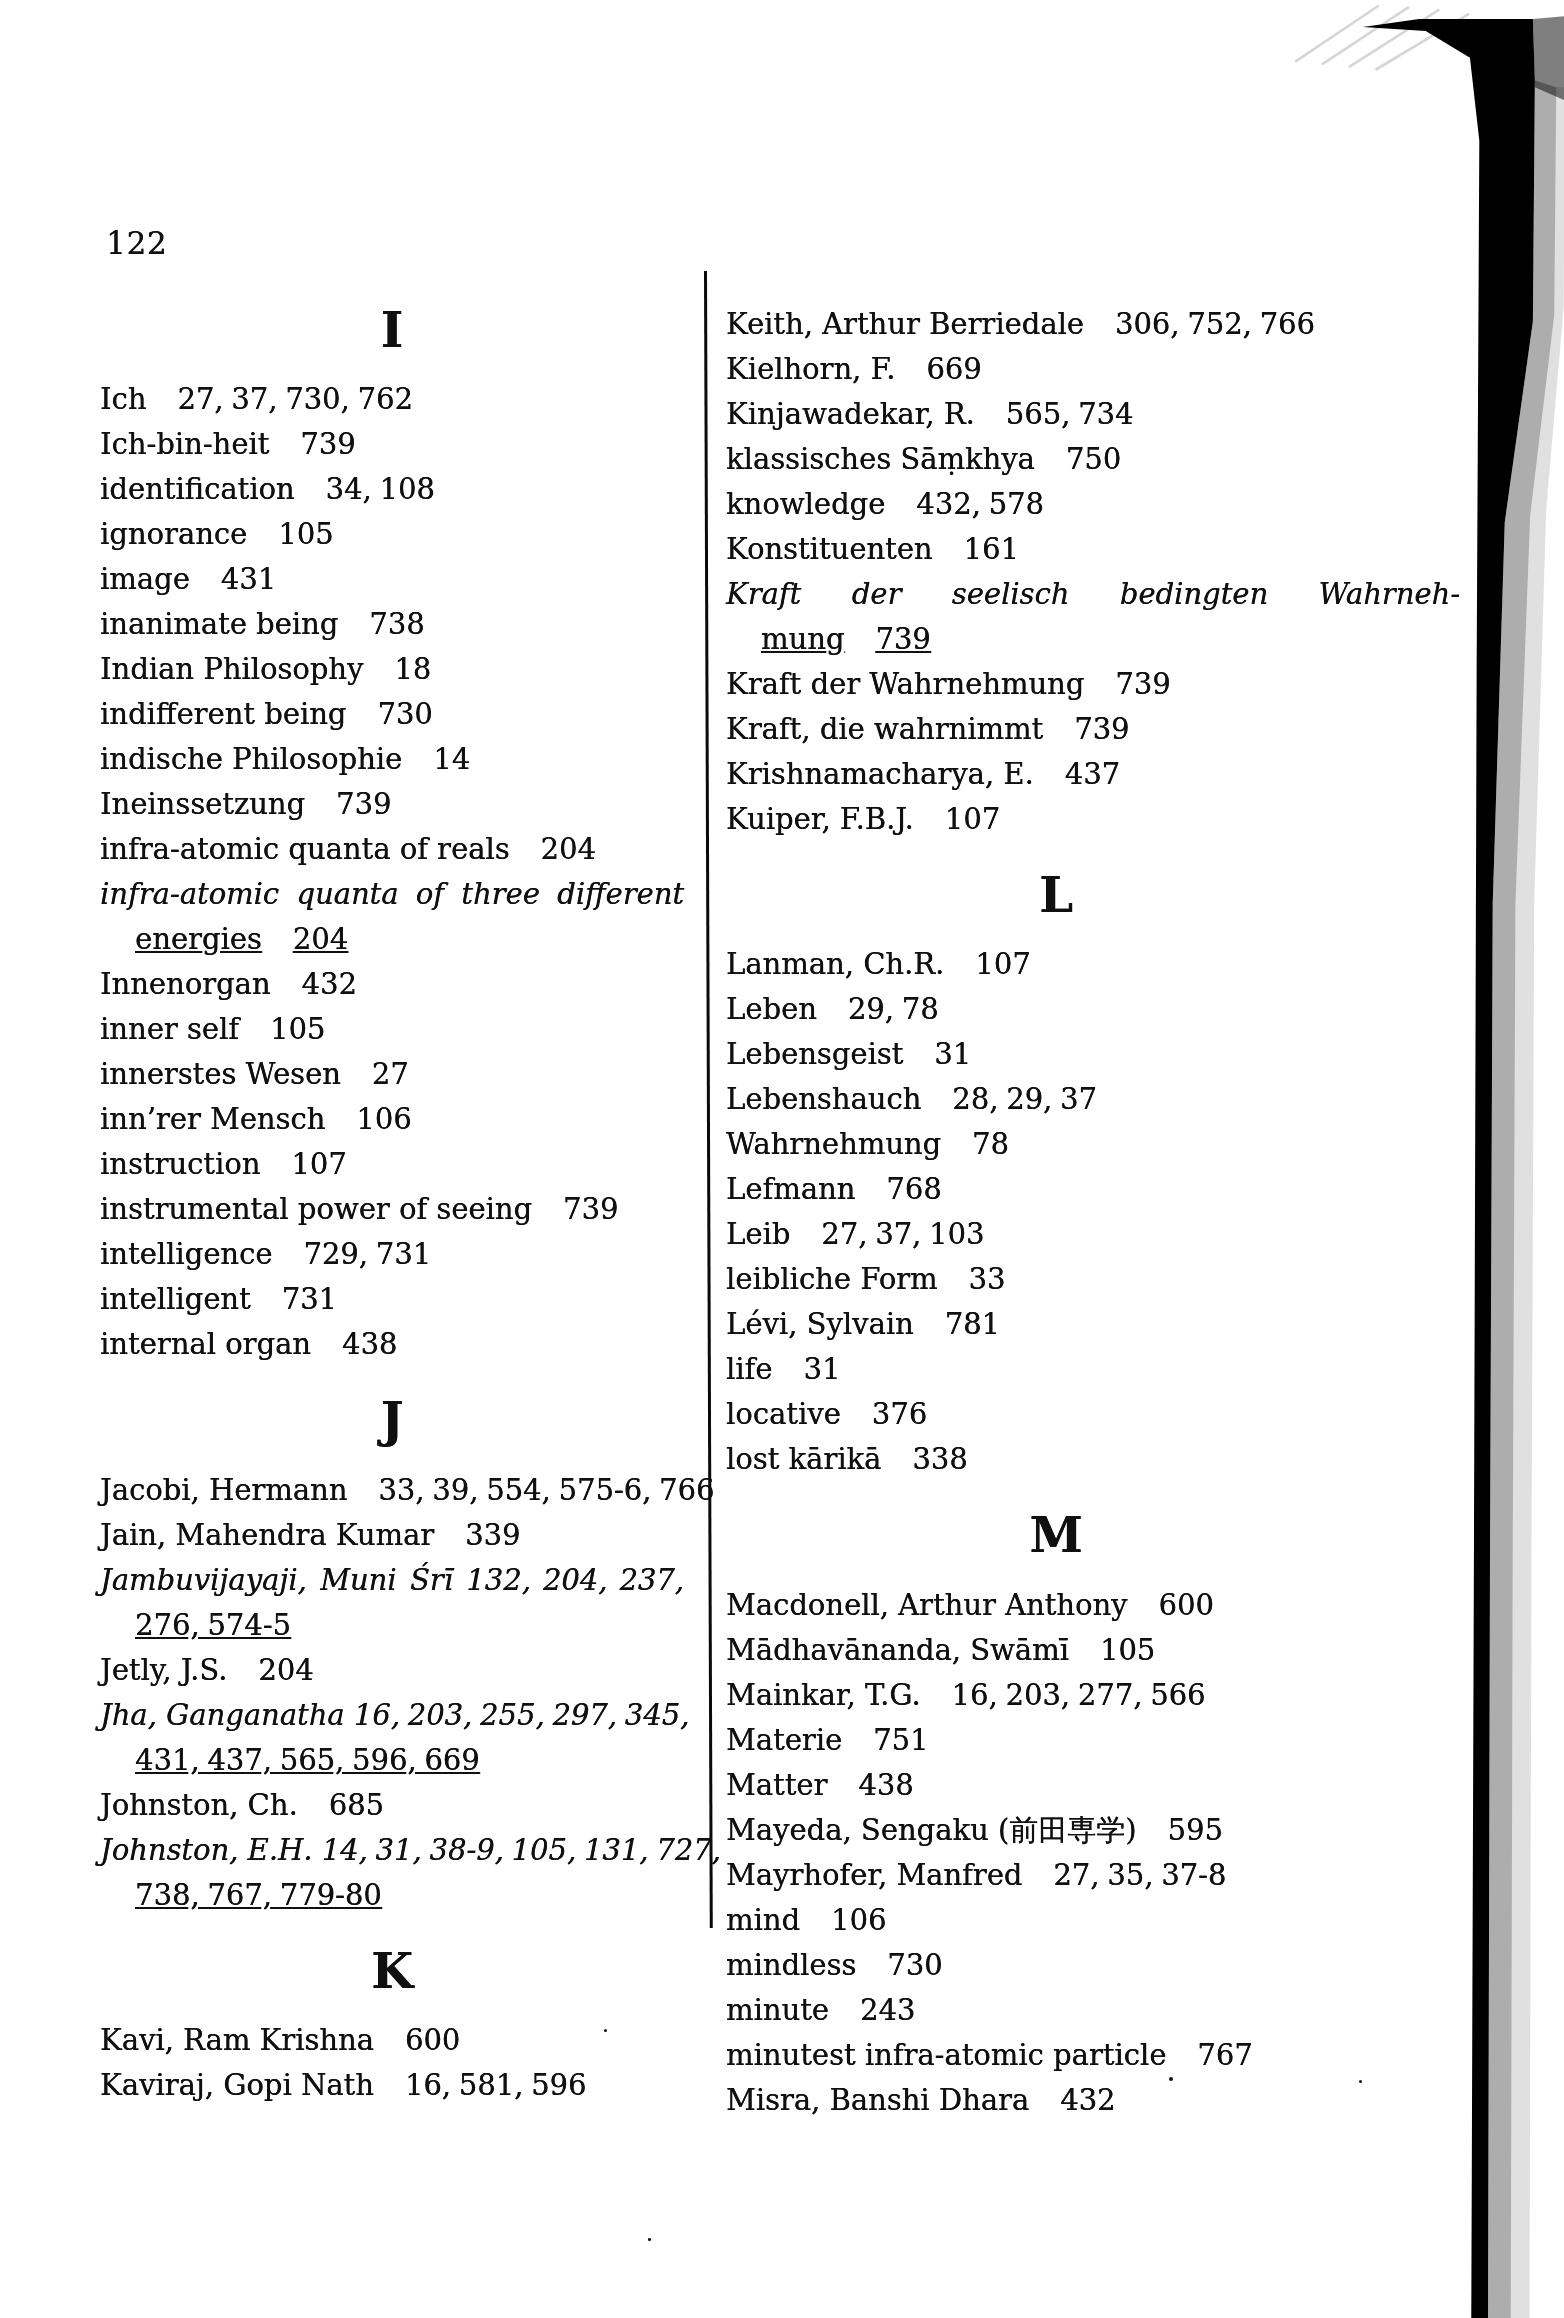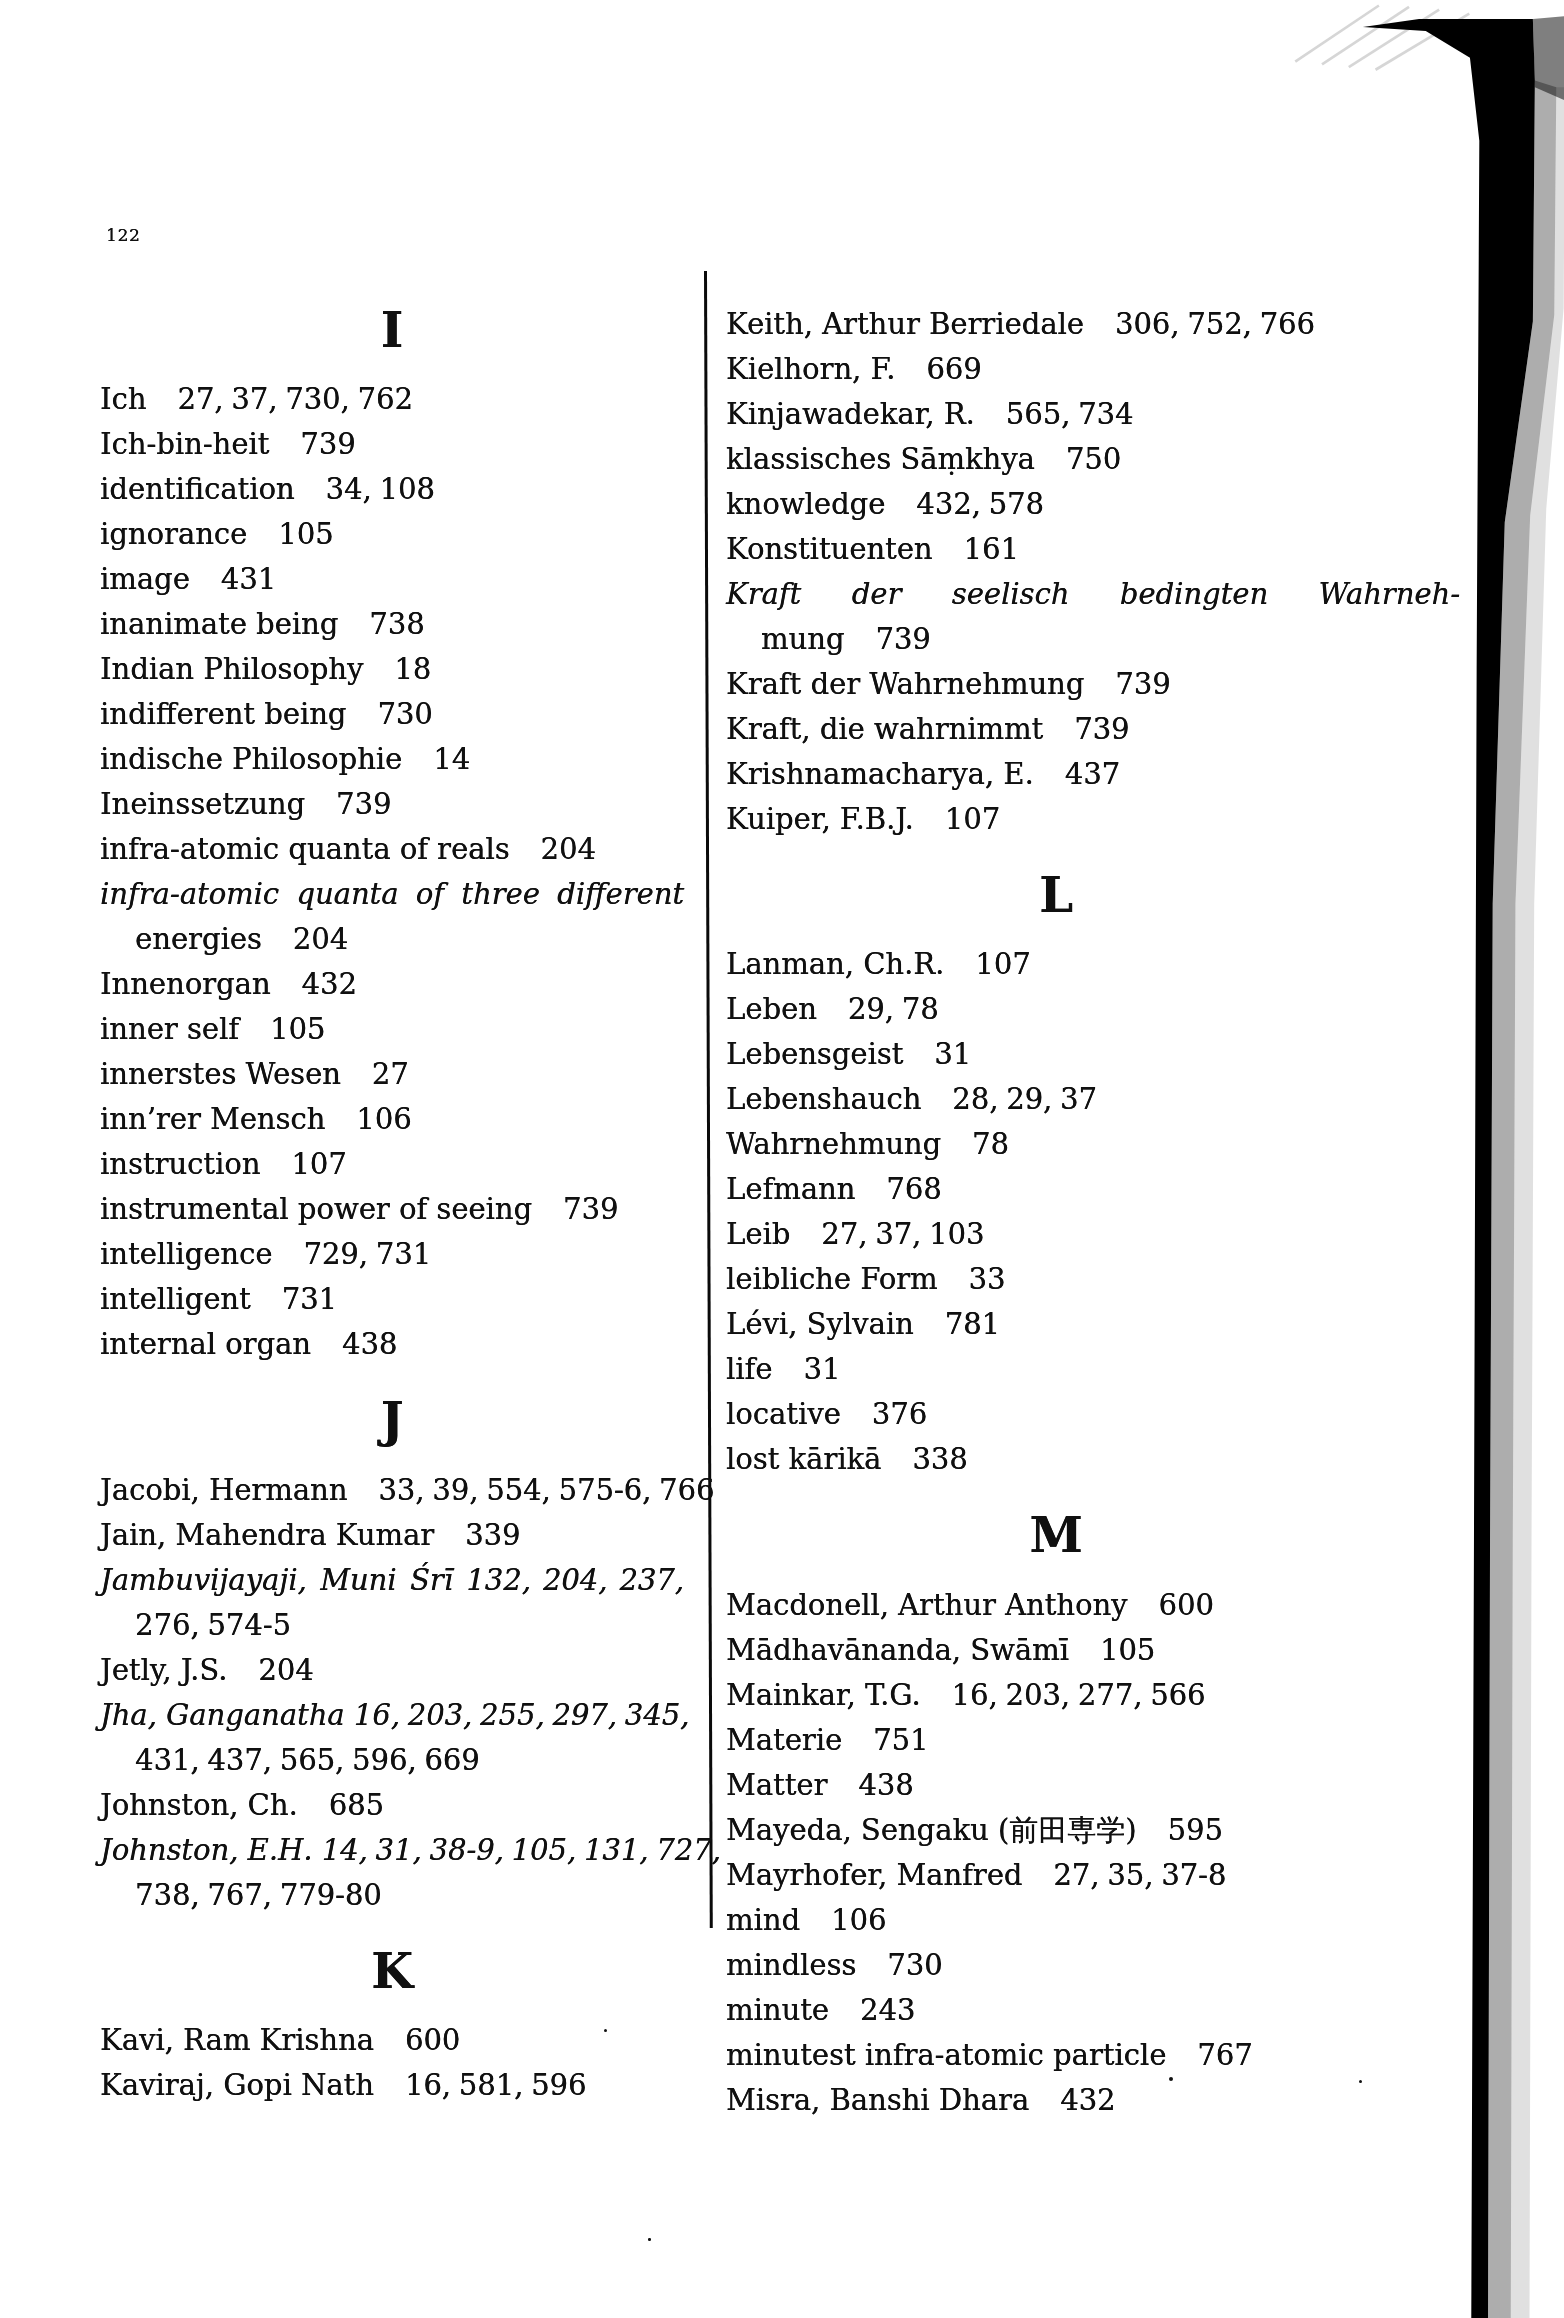"122" .page-number { font-size: 17px -> 31px }
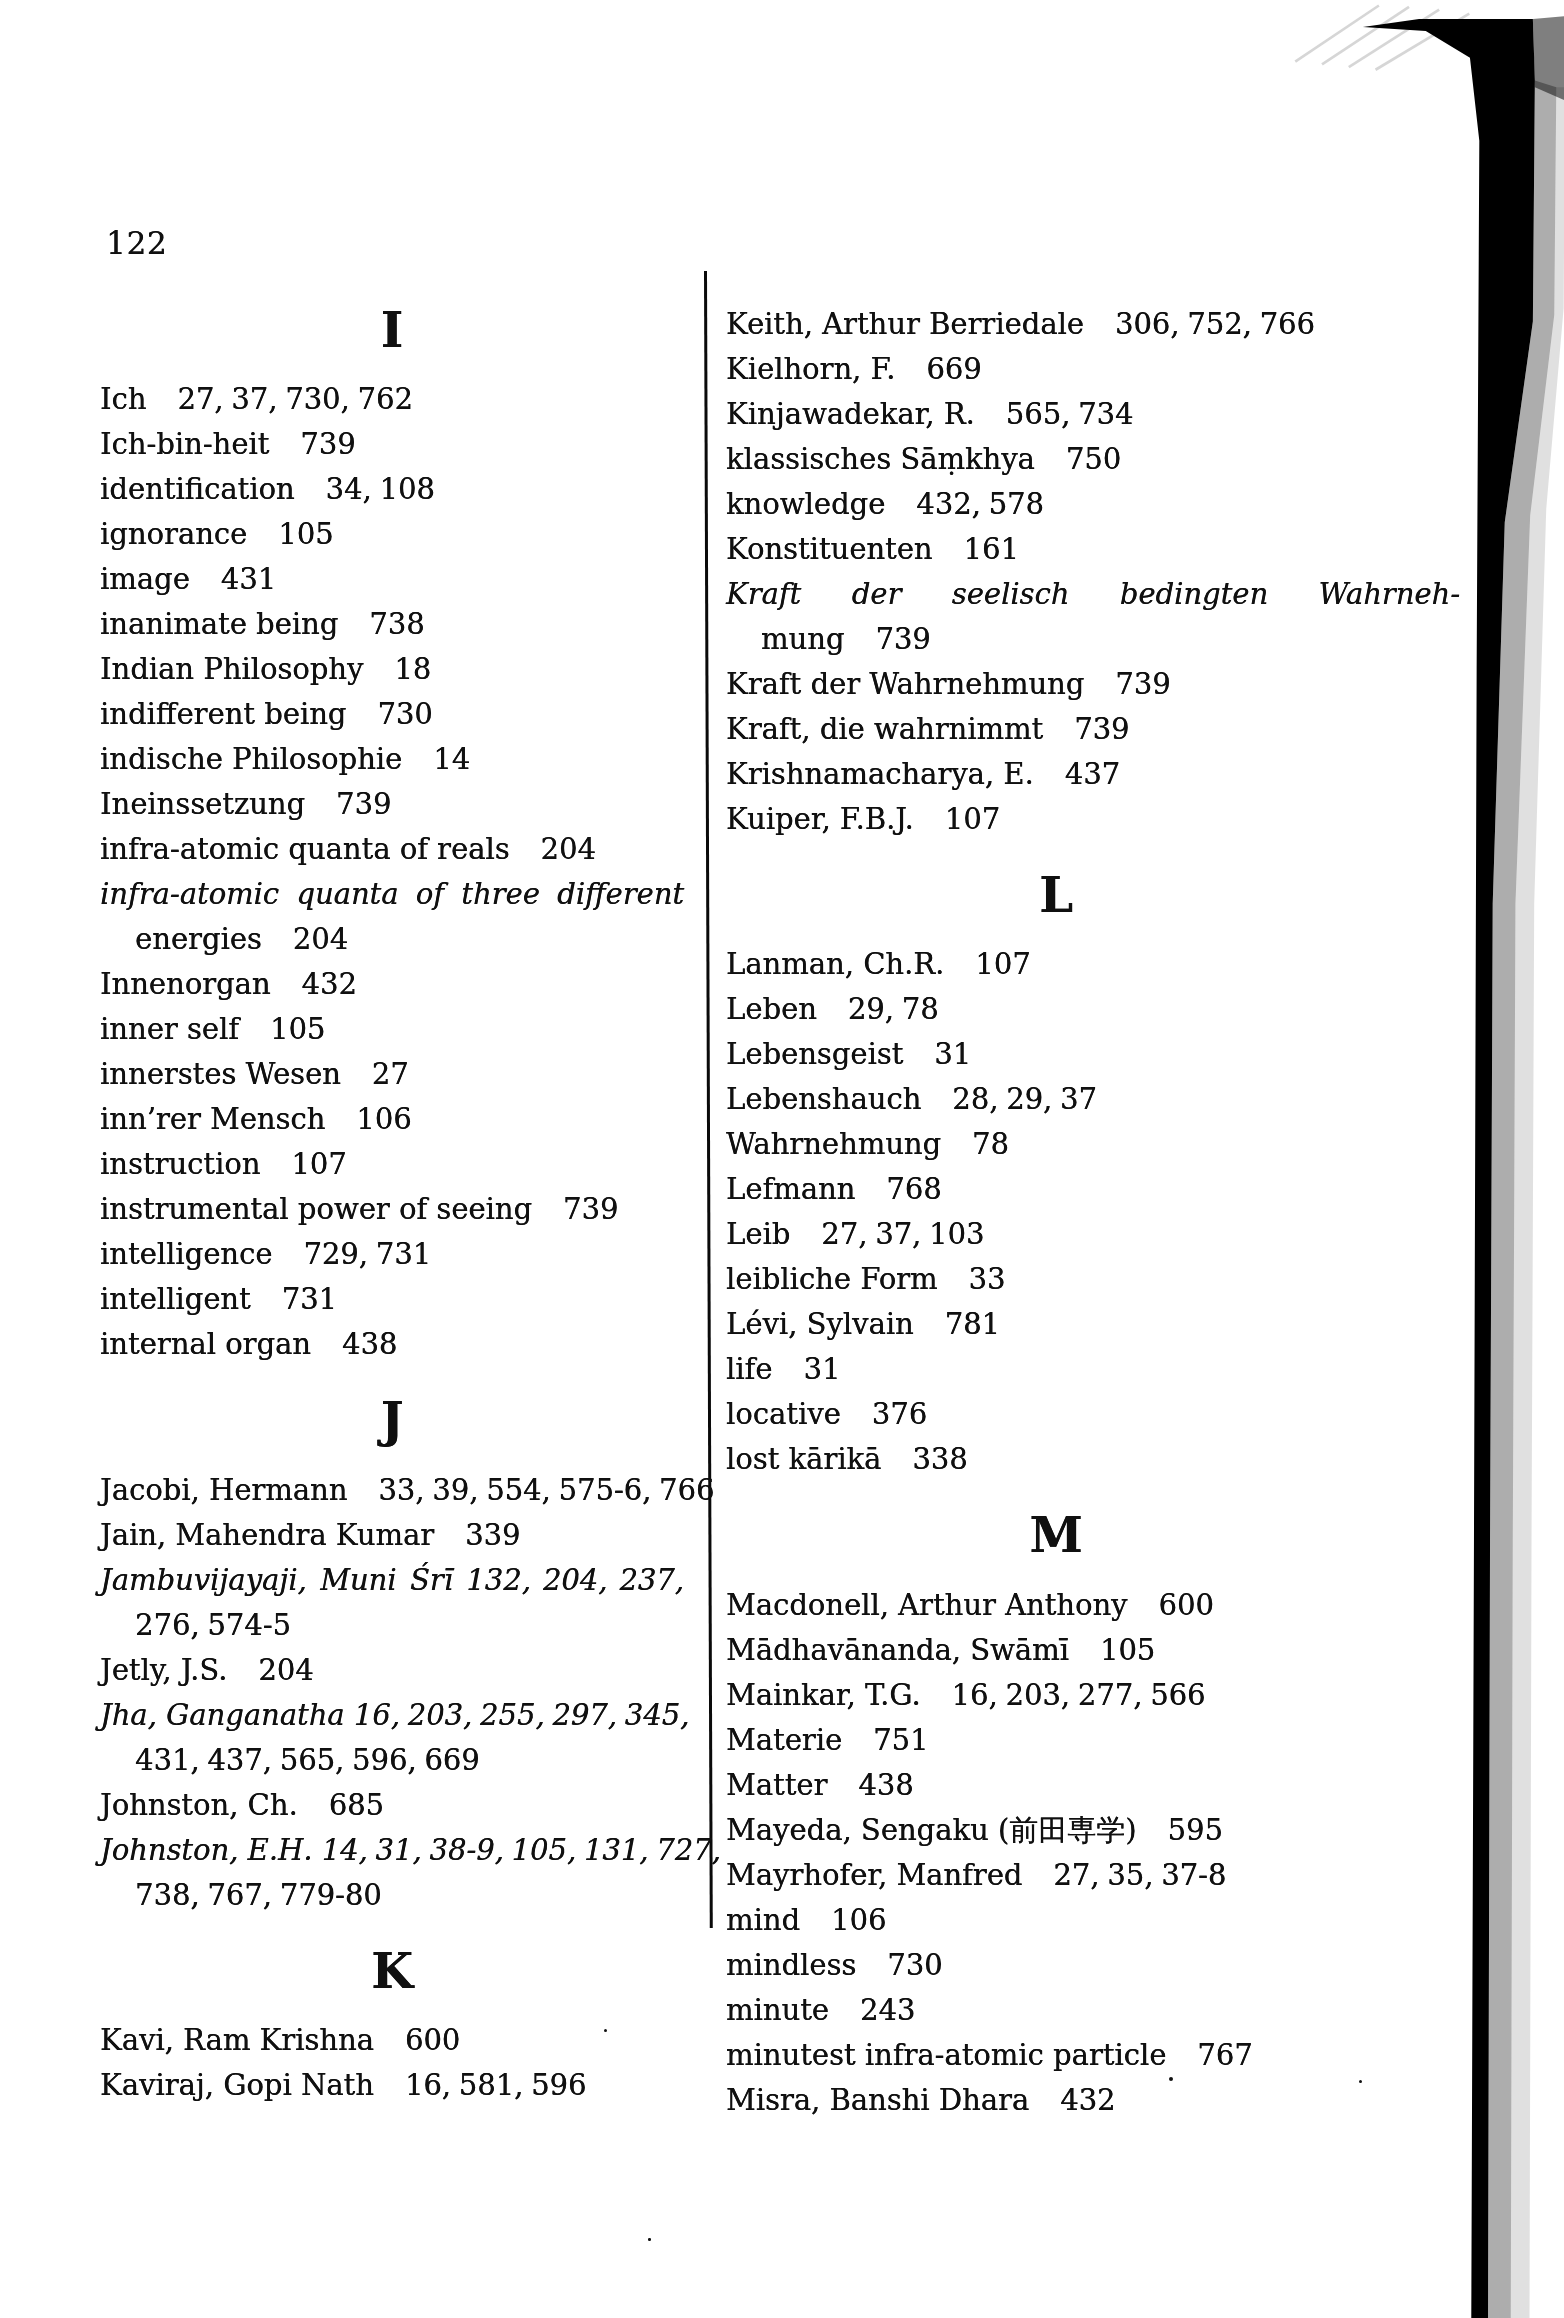"mung 739" .line.indent { text-decoration: none -> underline }
